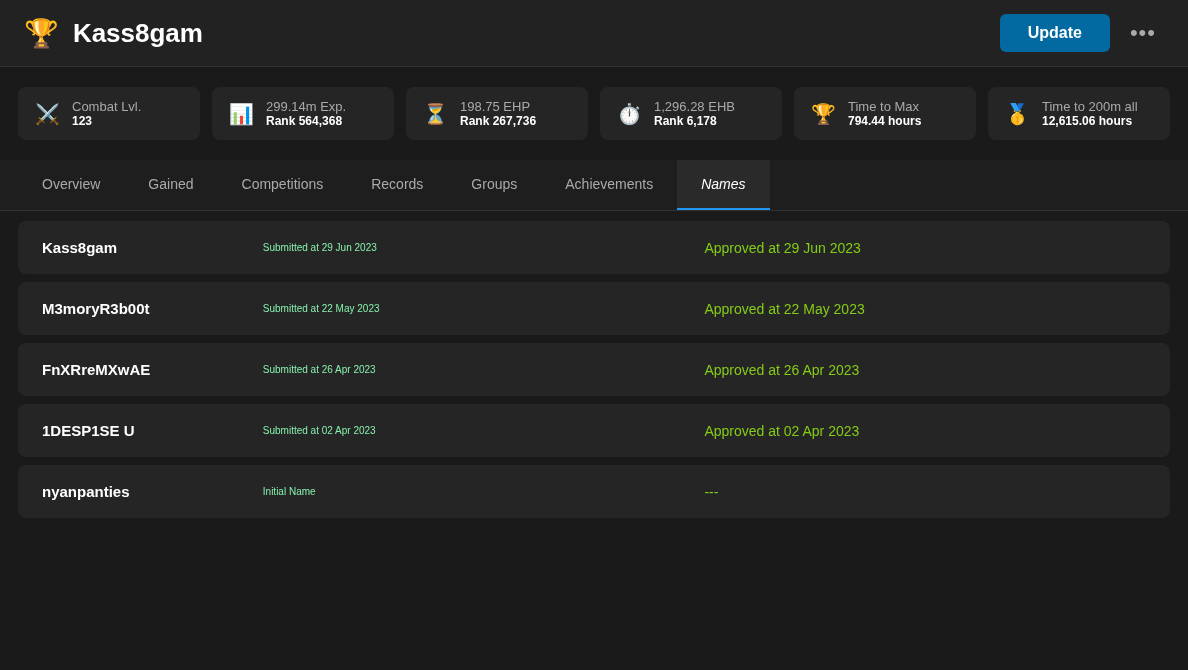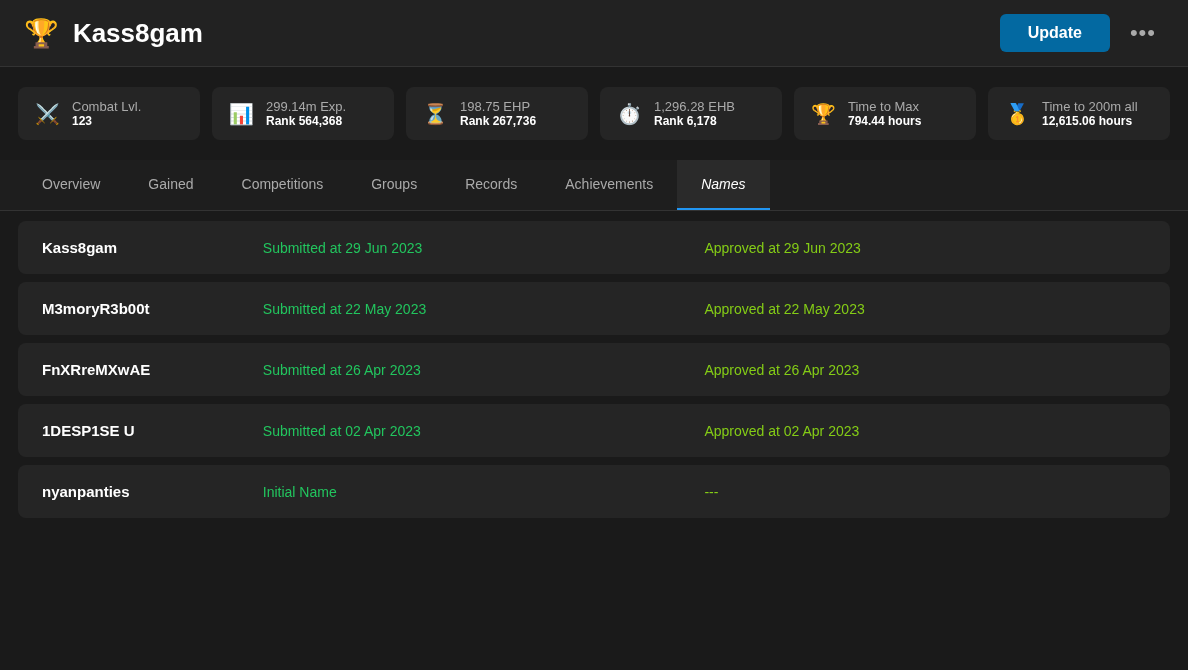"Groups" div.tab { order: before "Records" -> after "Records" }
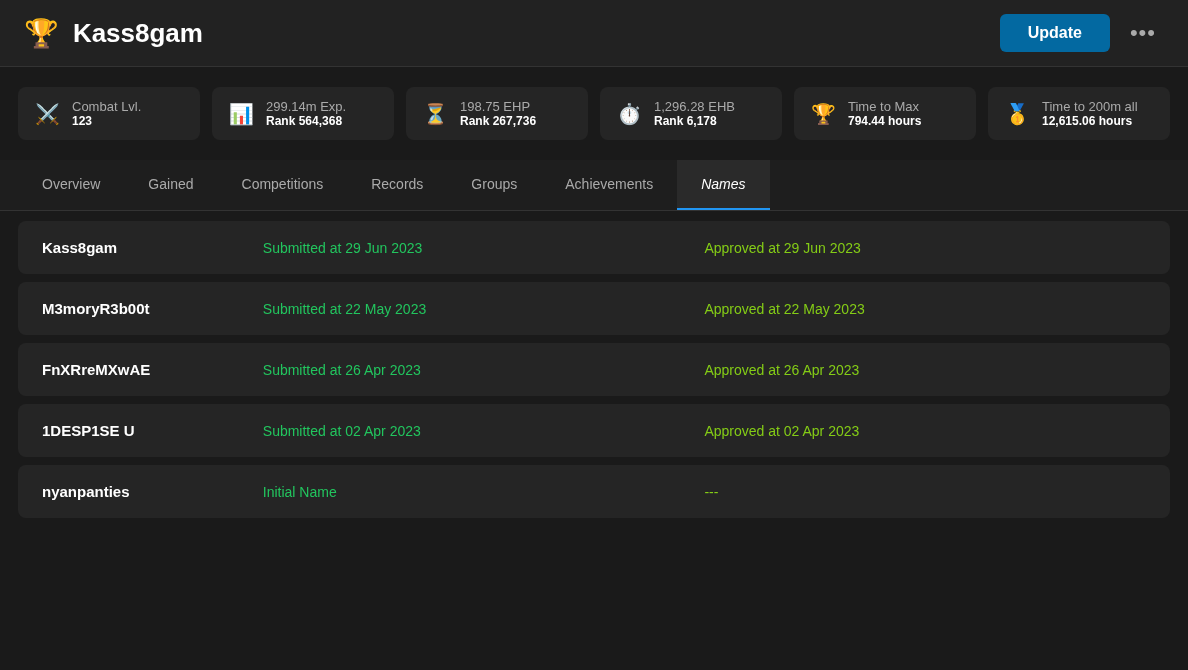"Submitted at 29 Jun 2023" .submitted-col { color: #22c55e -> #86efac; font-size: 14px -> 10px }
